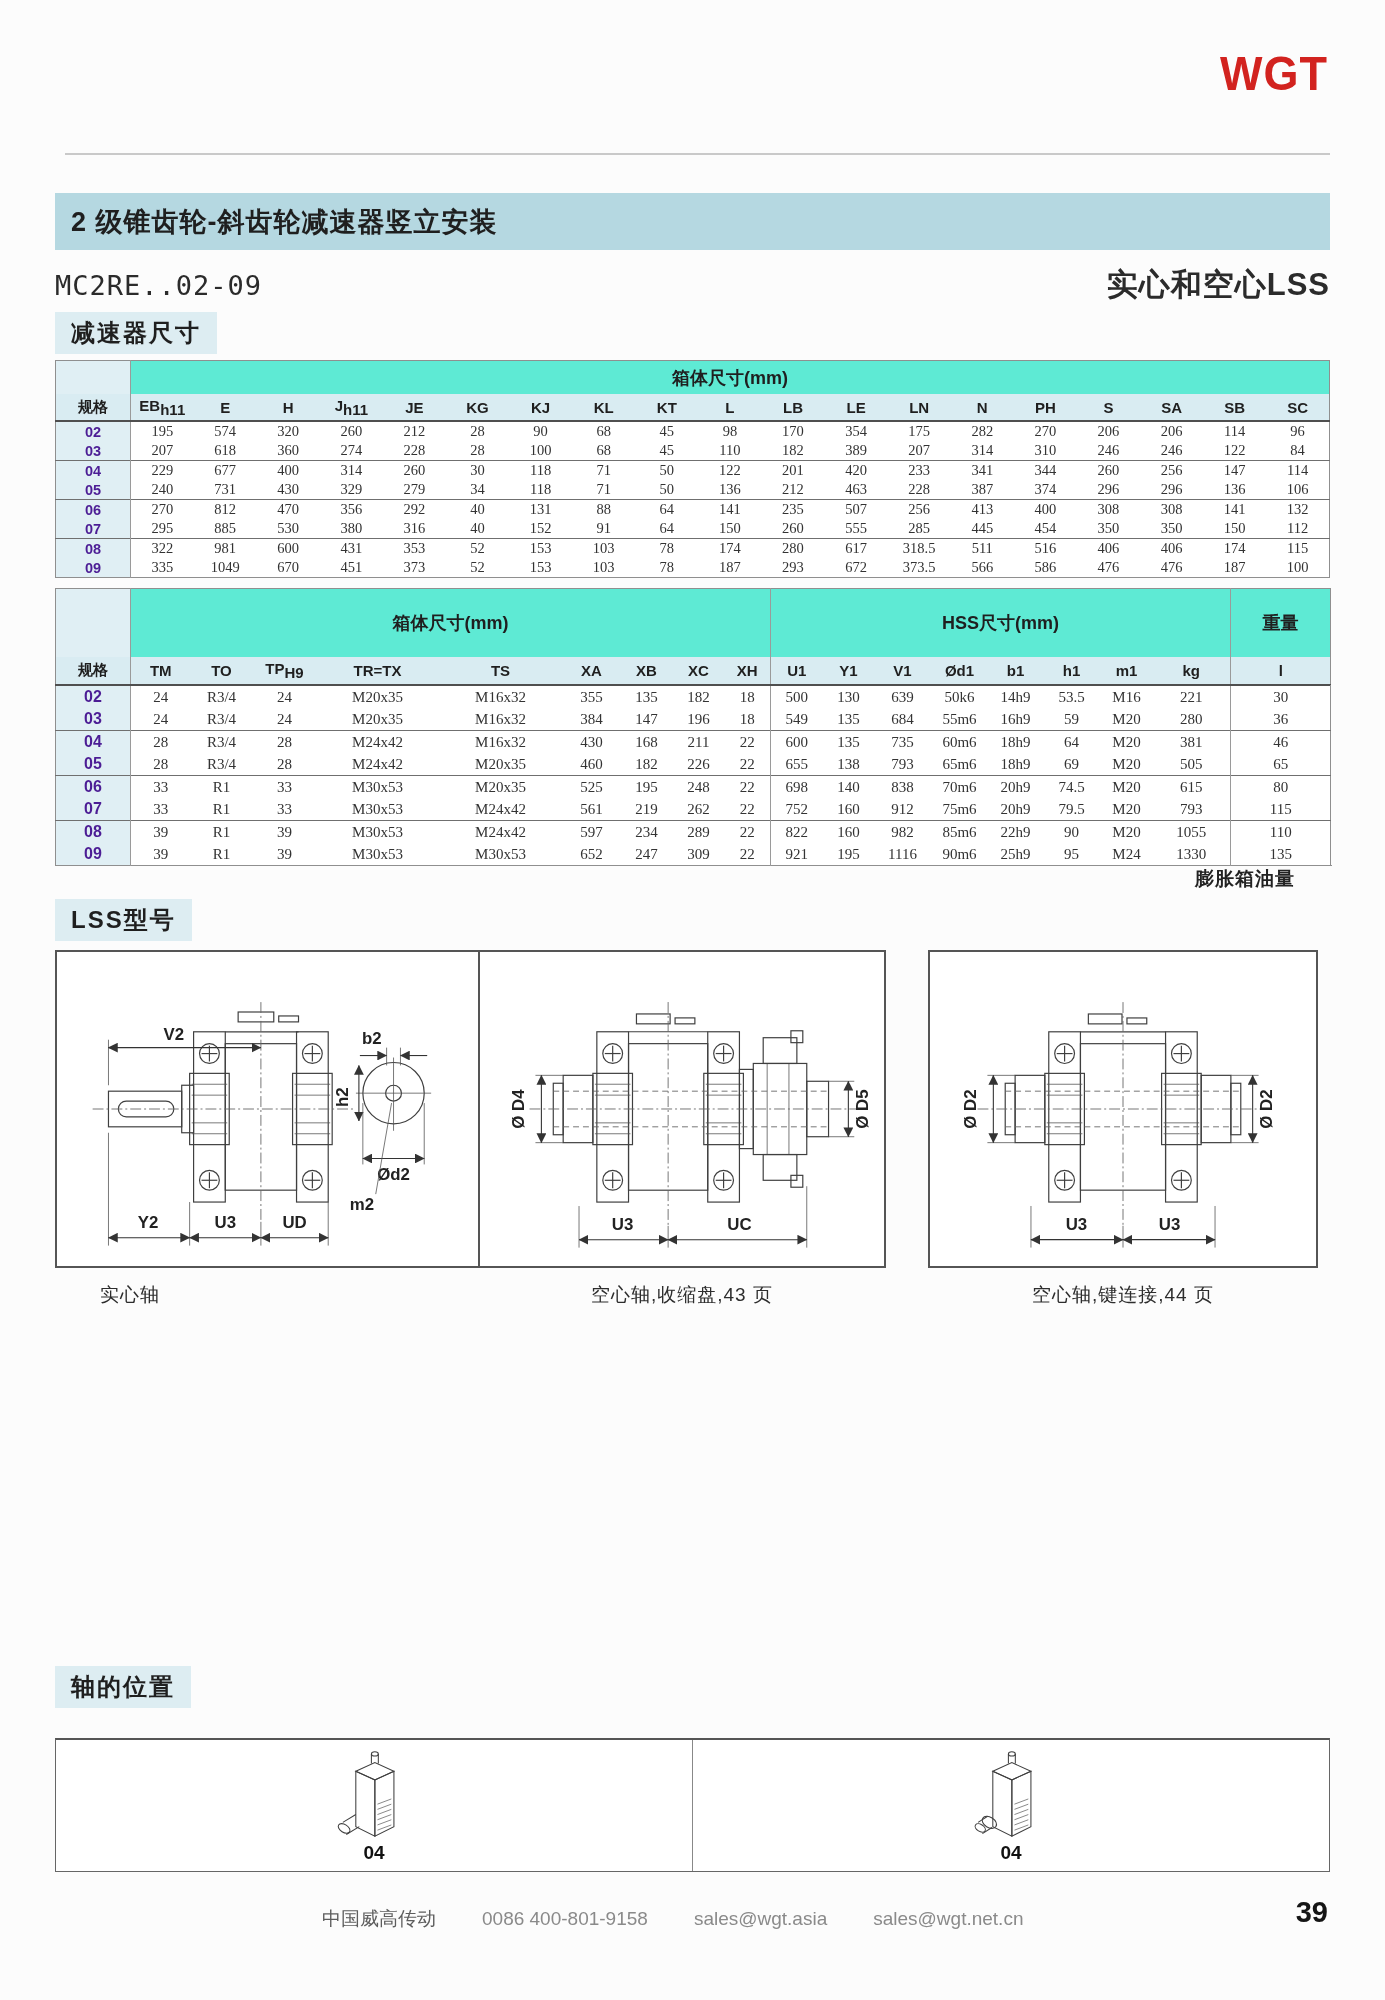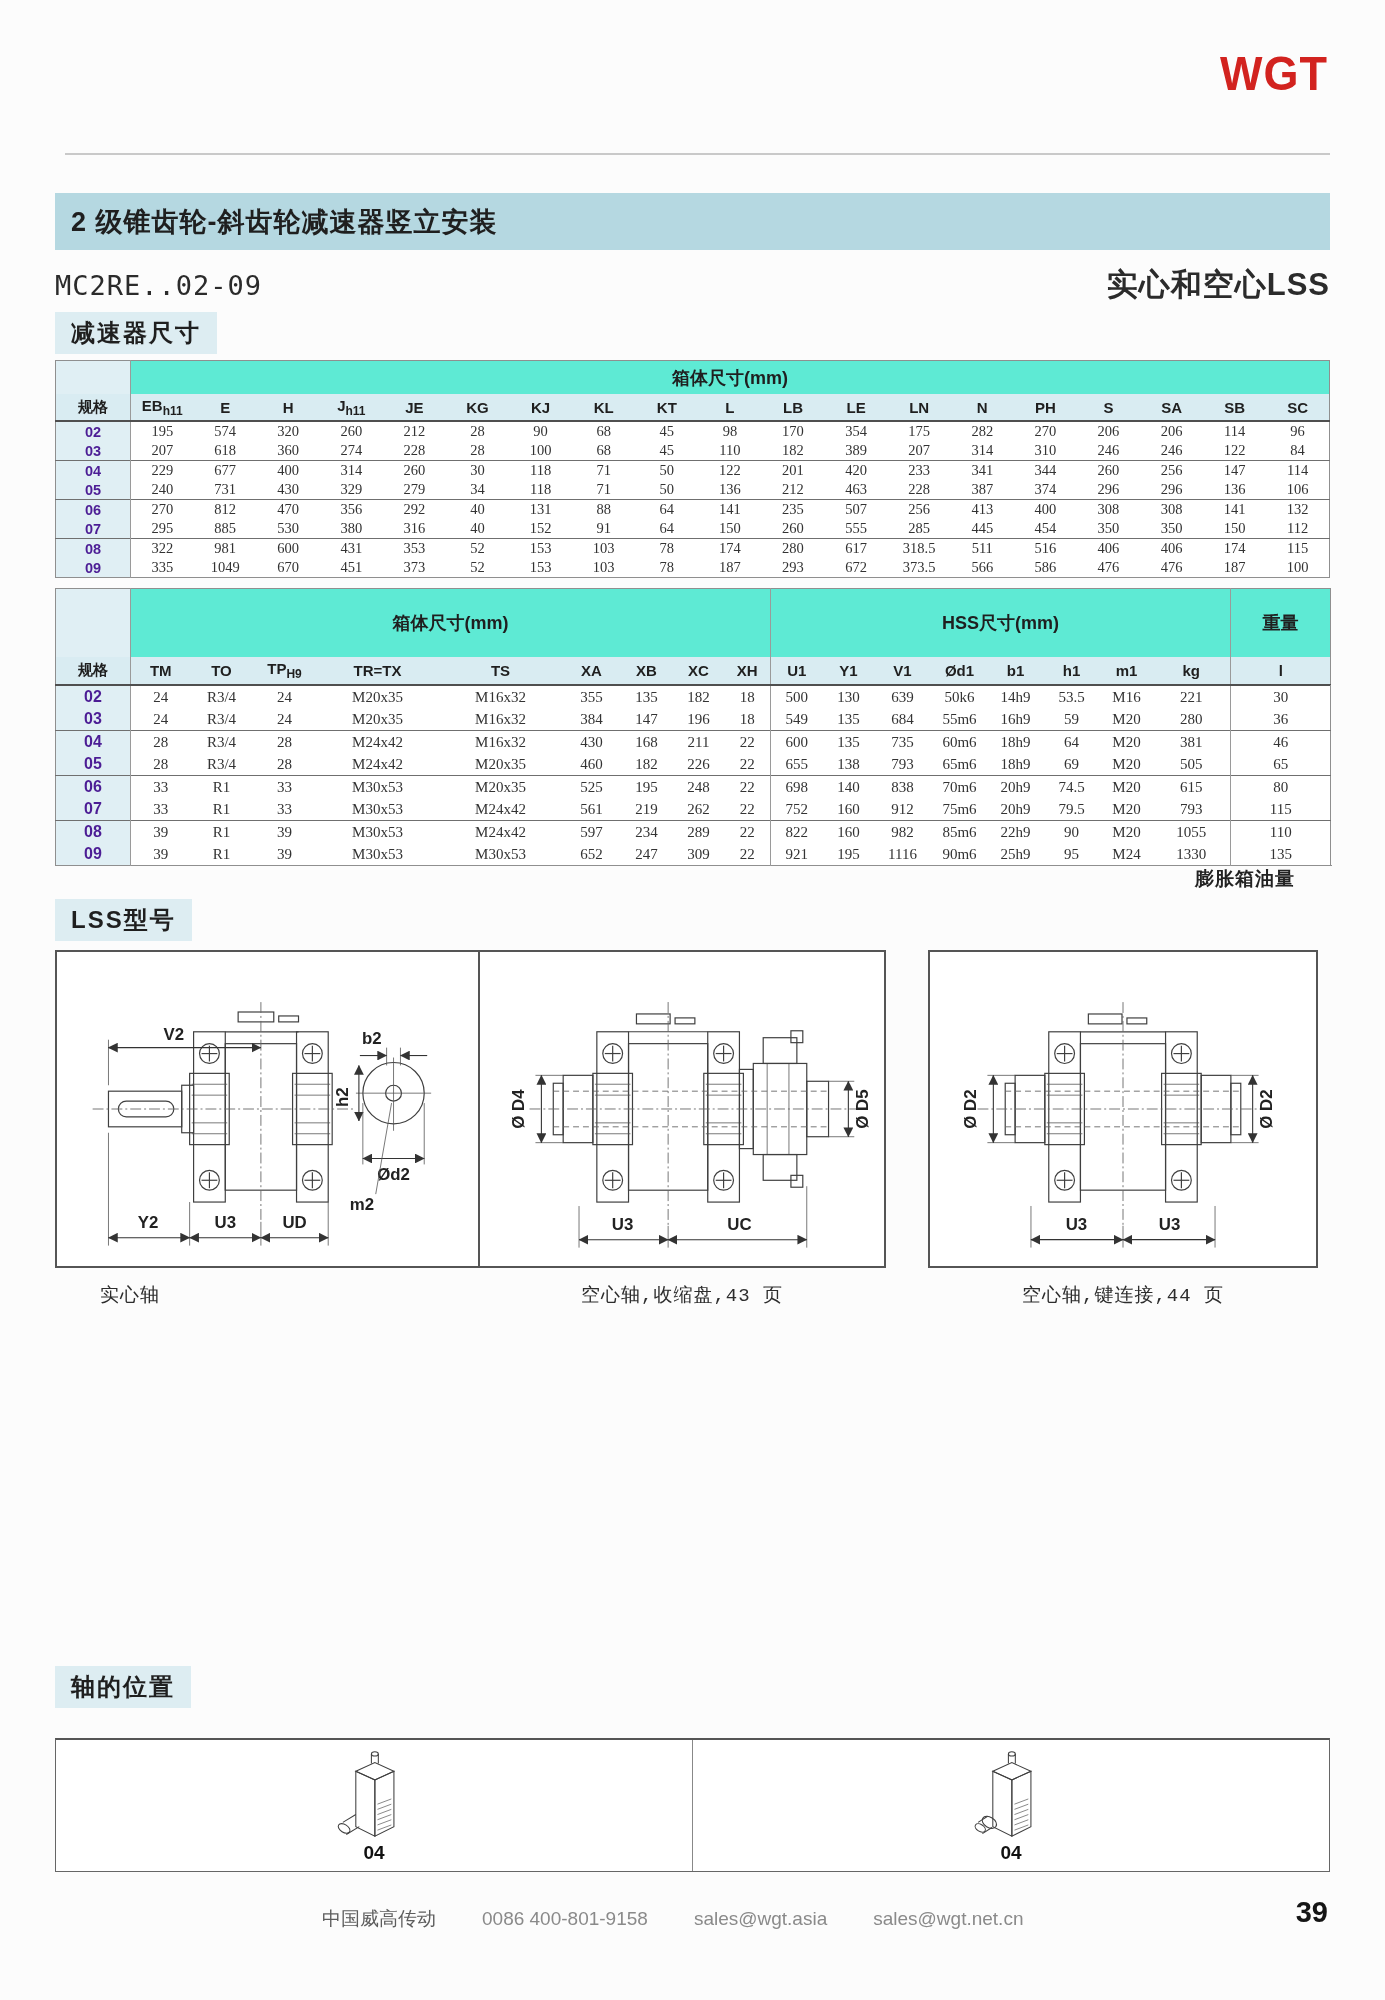"h11" sub { font-size: 12px -> 15px }
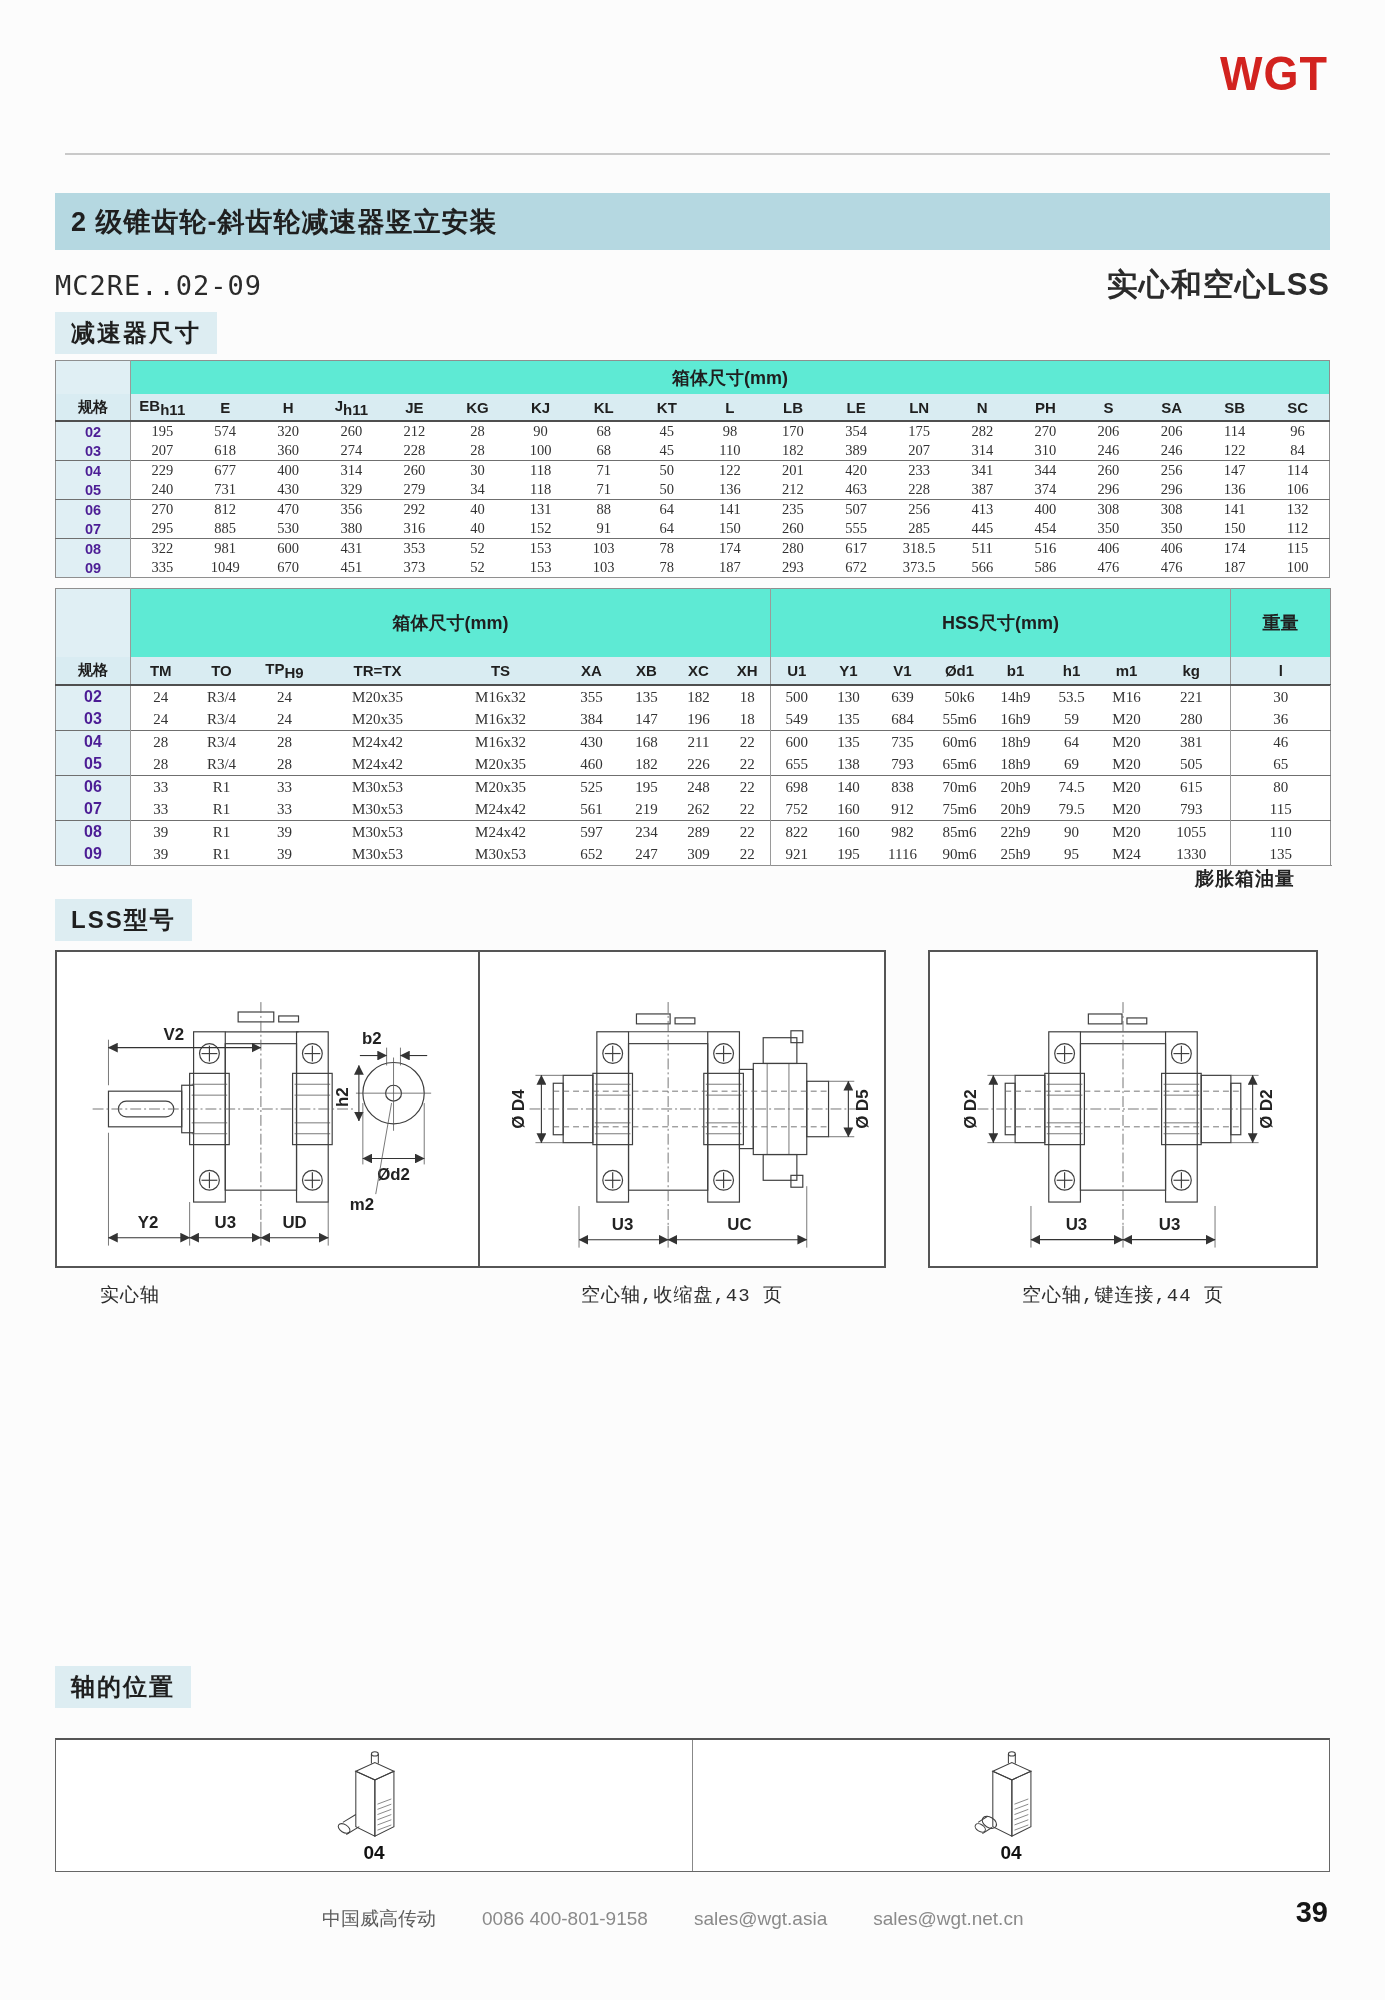"实心轴" .dcaption { font-family: Liberation Mono, monospace -> Liberation Sans, sans-serif }
